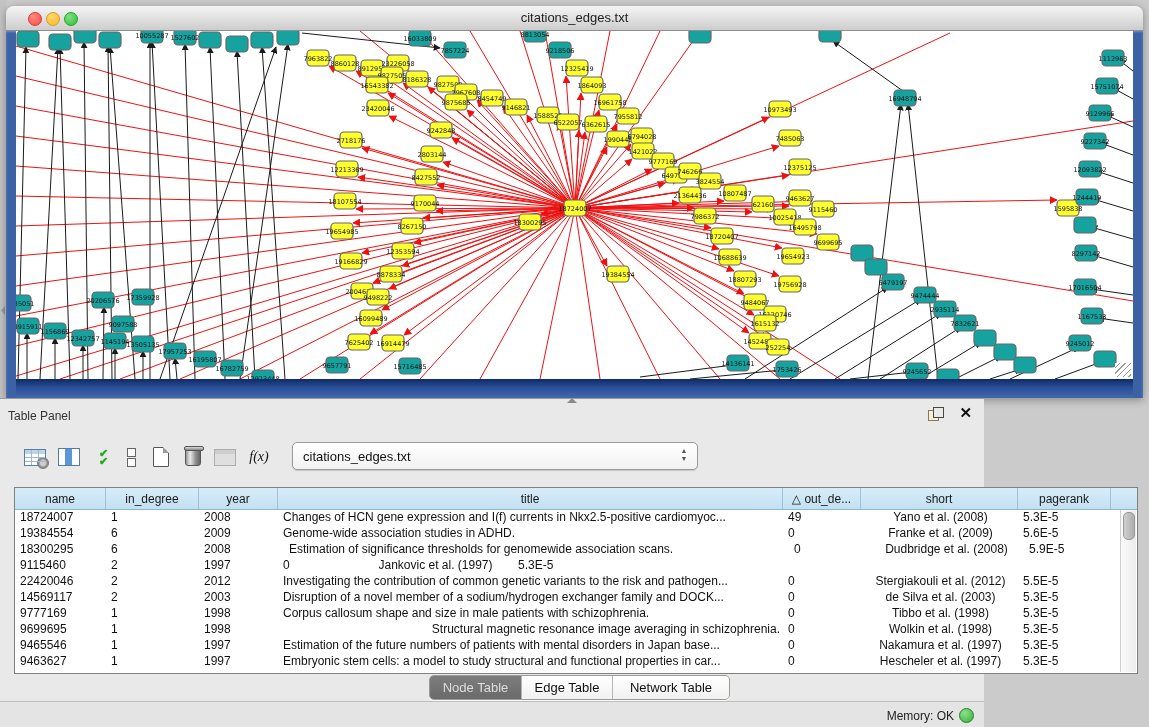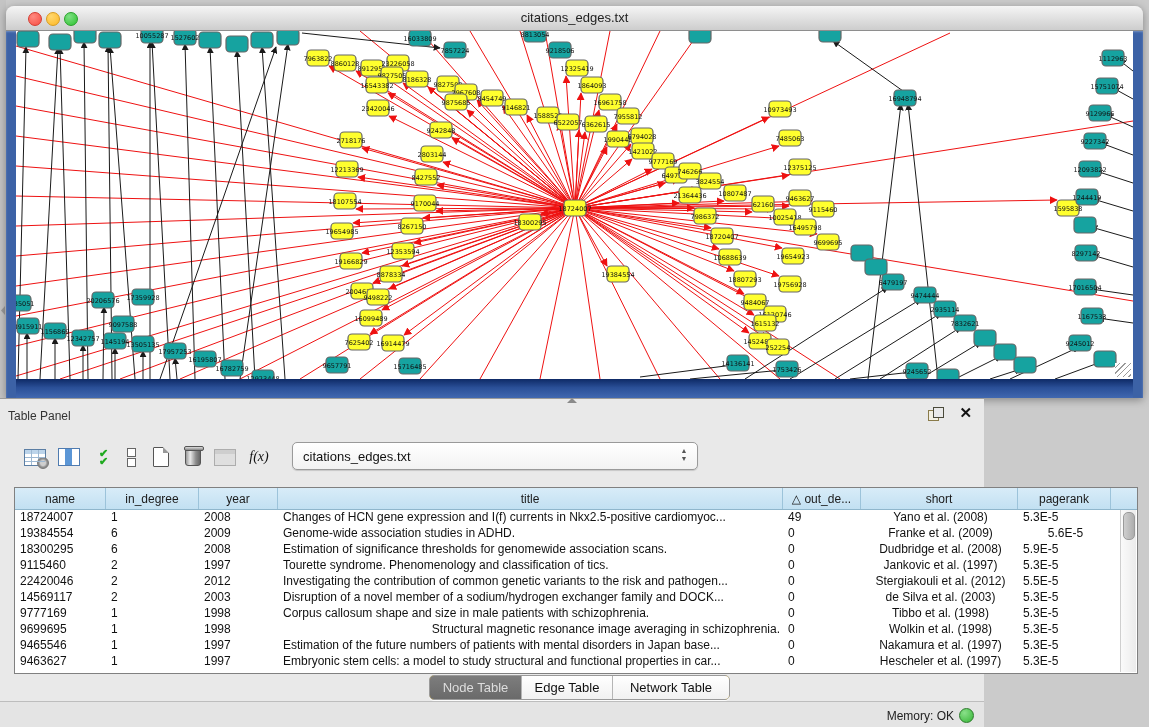"5.6E-5" div.cell { text-align: center -> none }
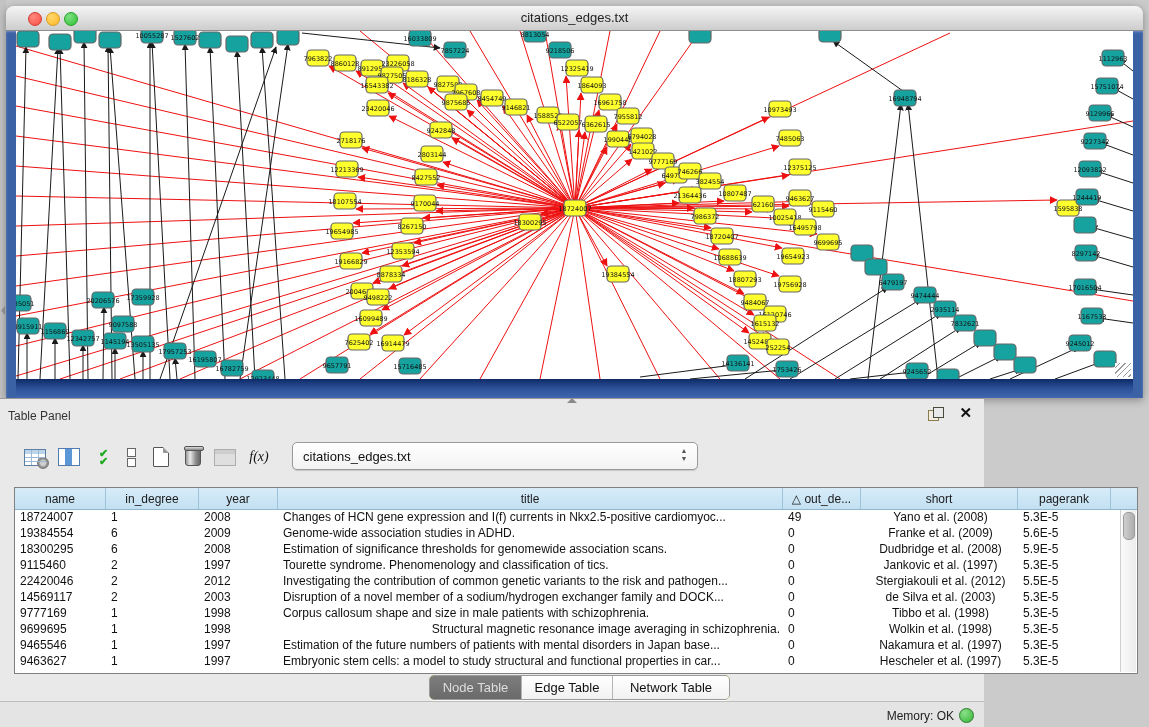"Estimation of significance thresholds" div.cell { margin-left: none -> 6px }
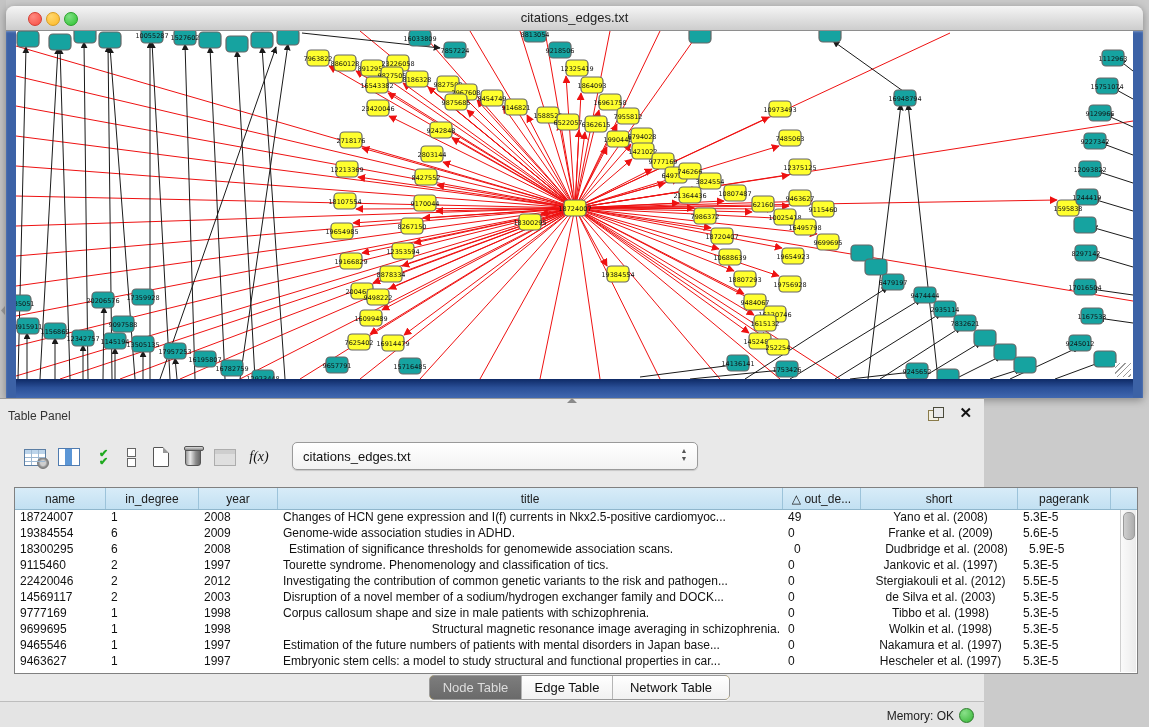"Tourette syndrome. Phenomenology and" div.cell { html: <div>Tourette syndrome. Phenomenology and classification of tics.</div> -> none }
